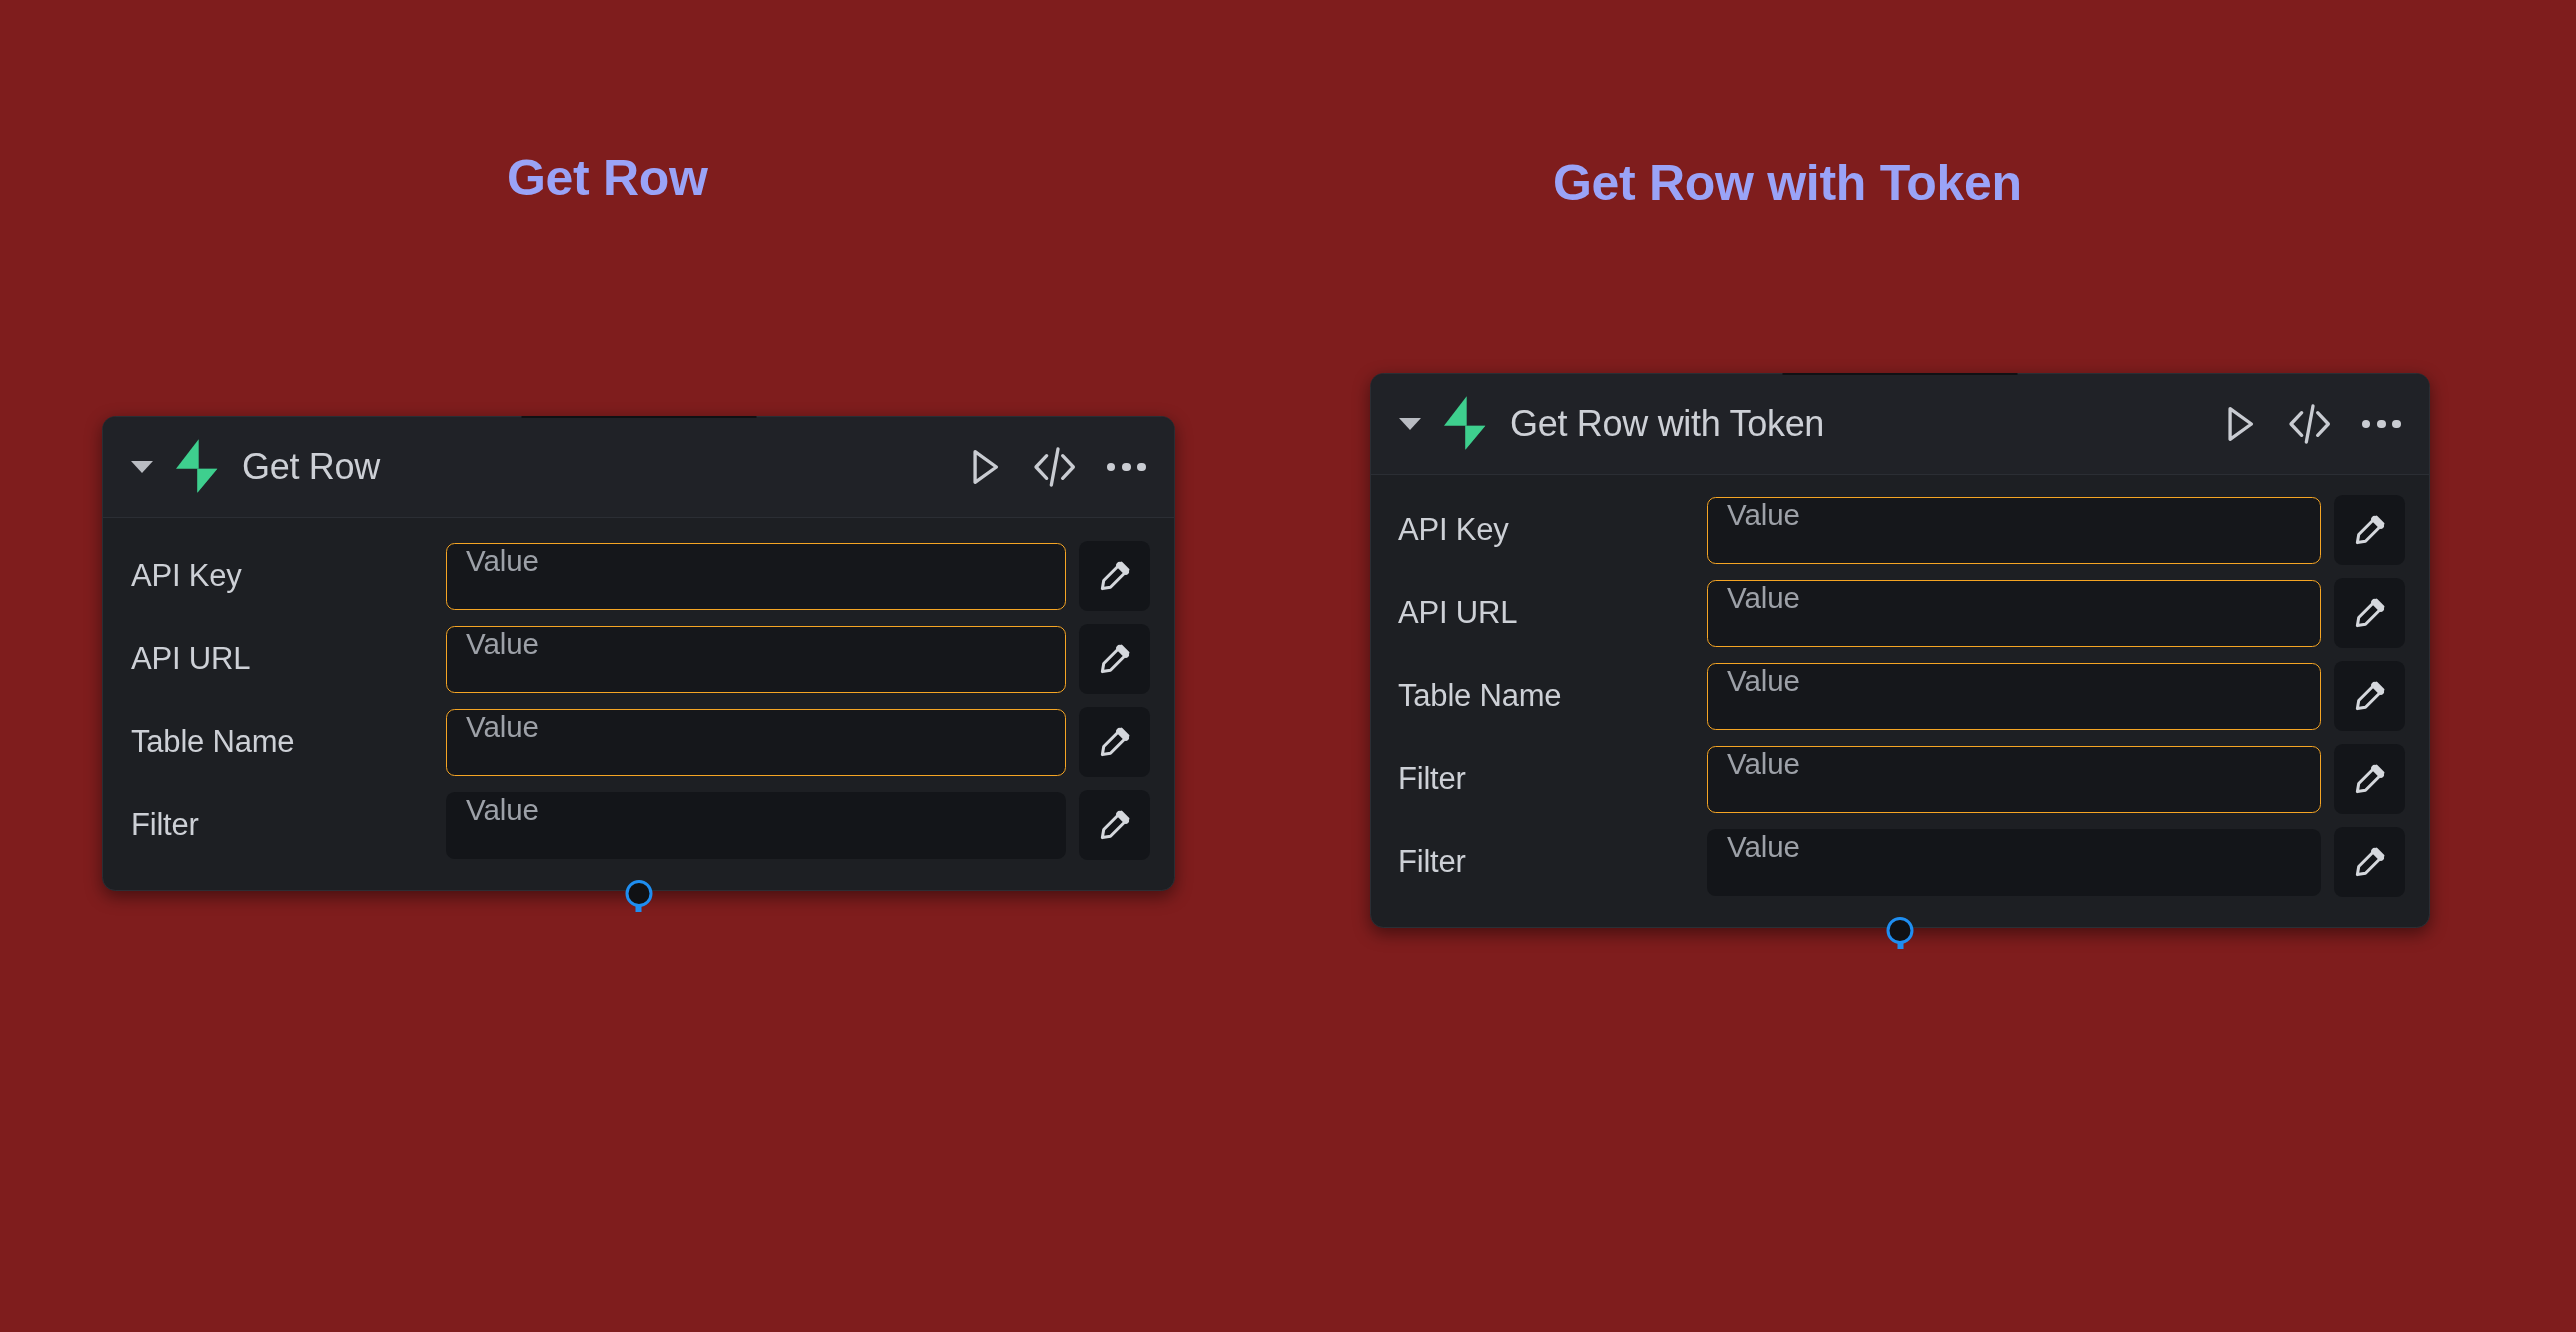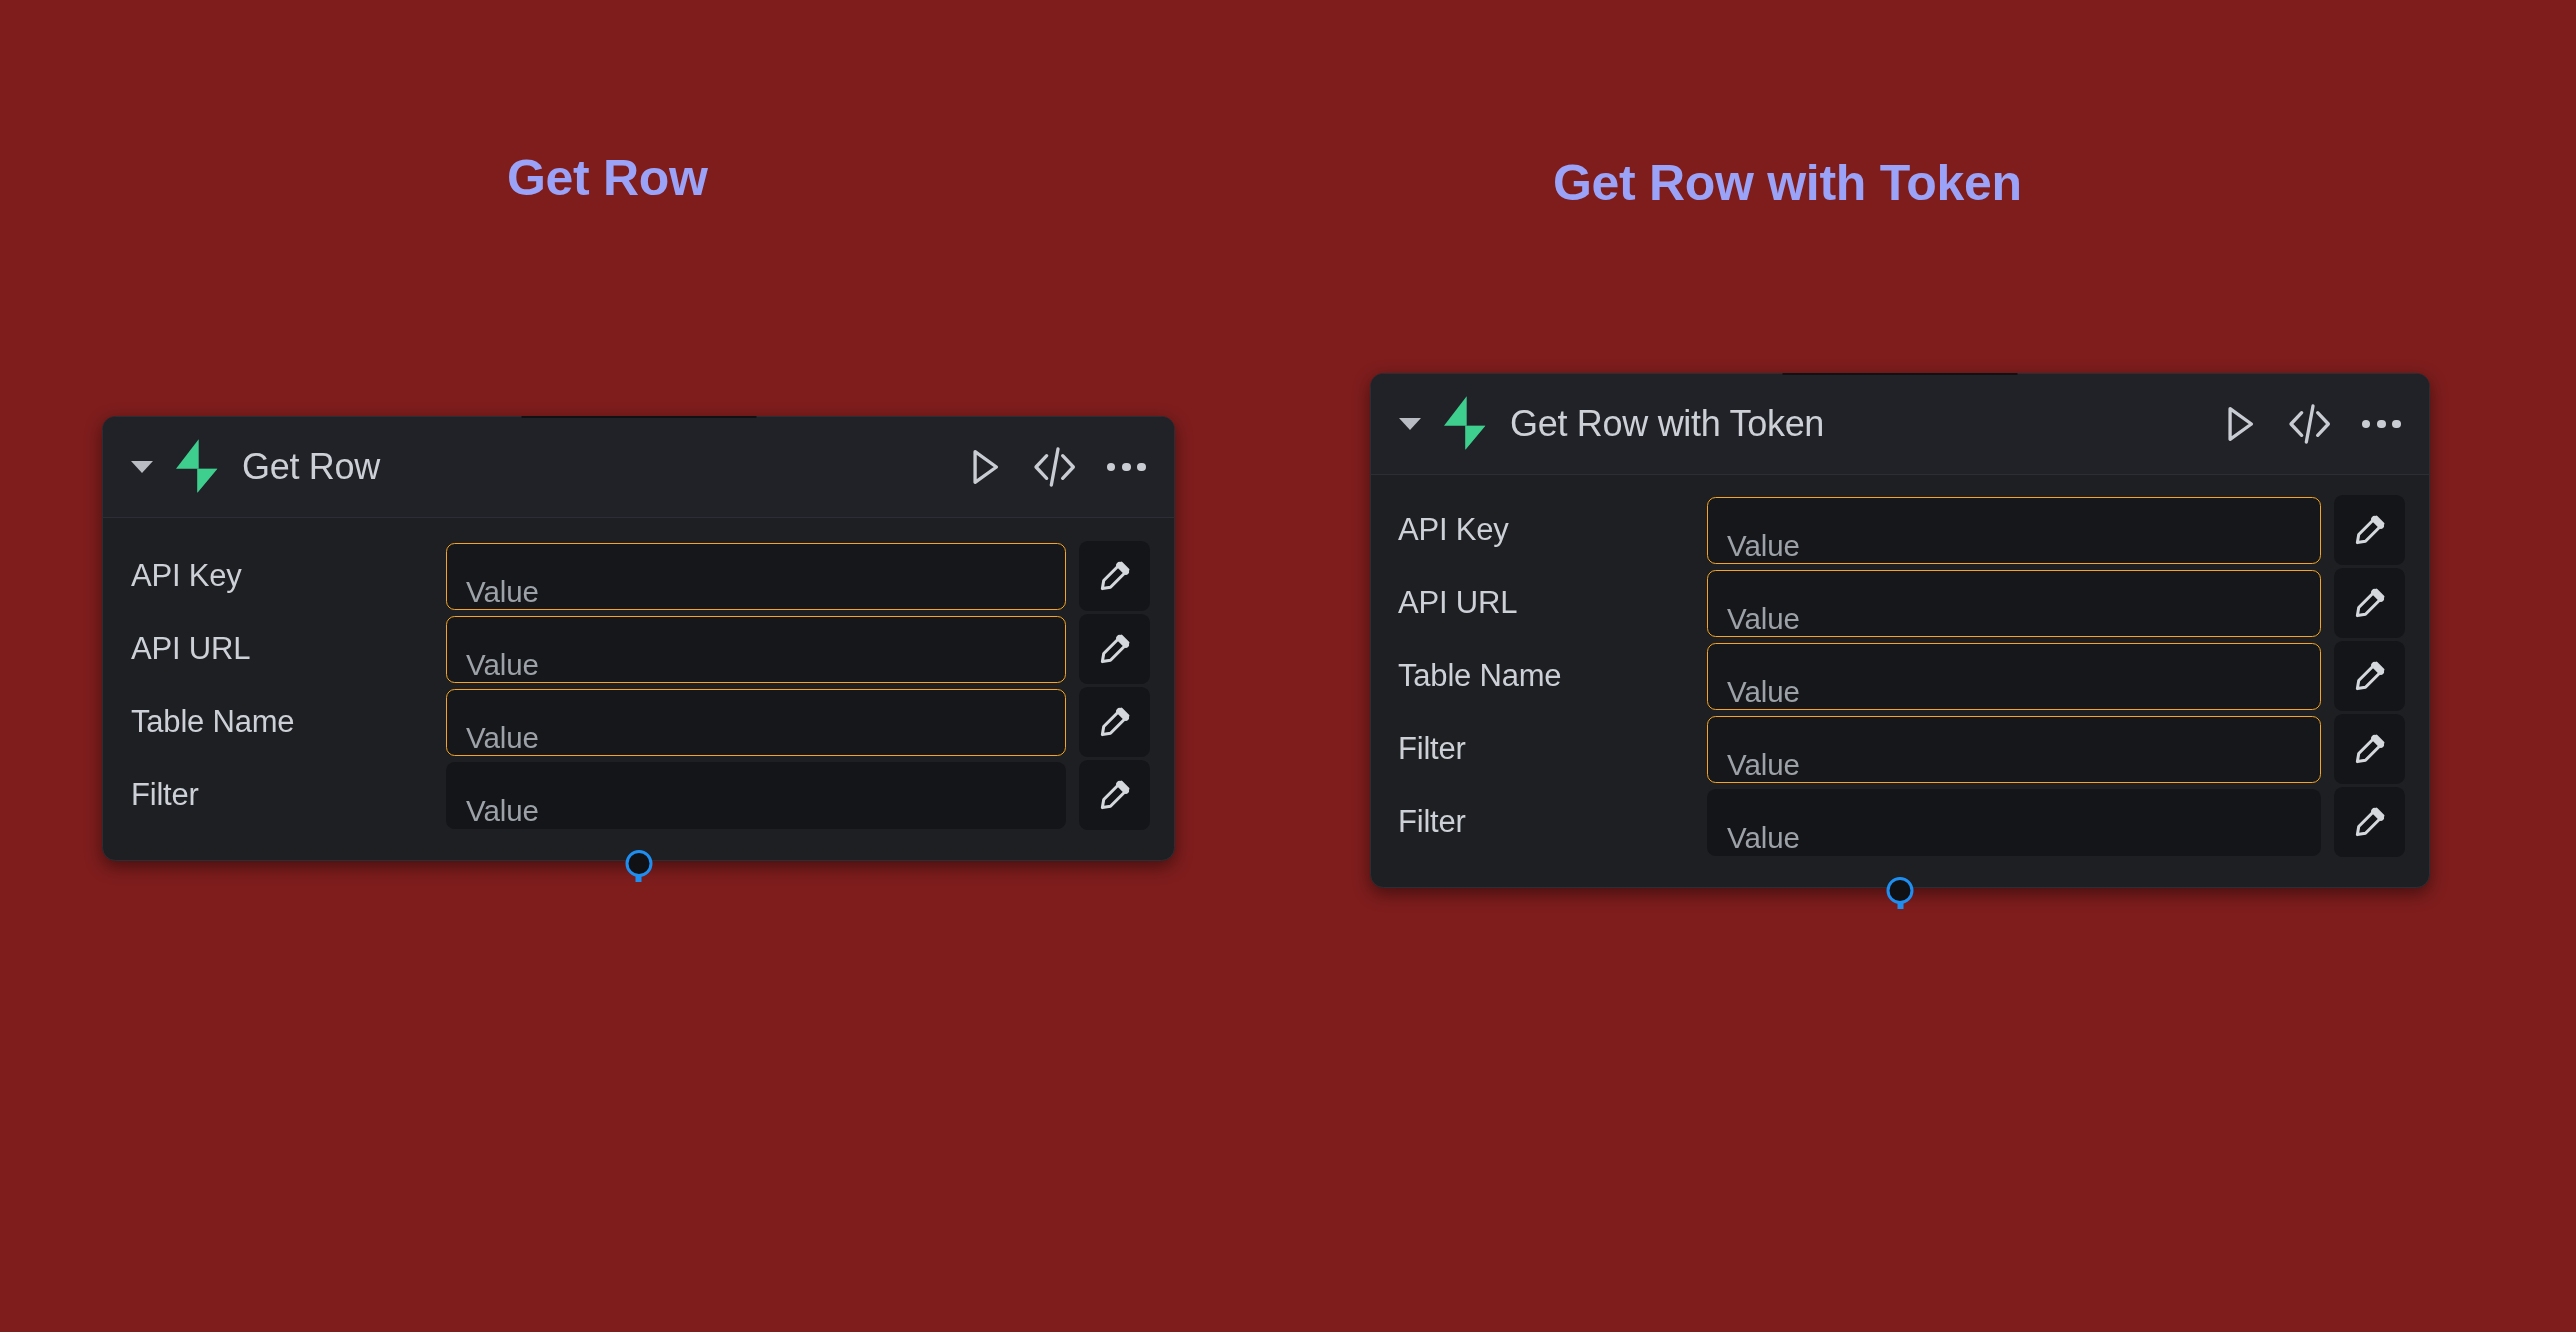"API Key" .field-row { margin-bottom: 3px -> 13px }
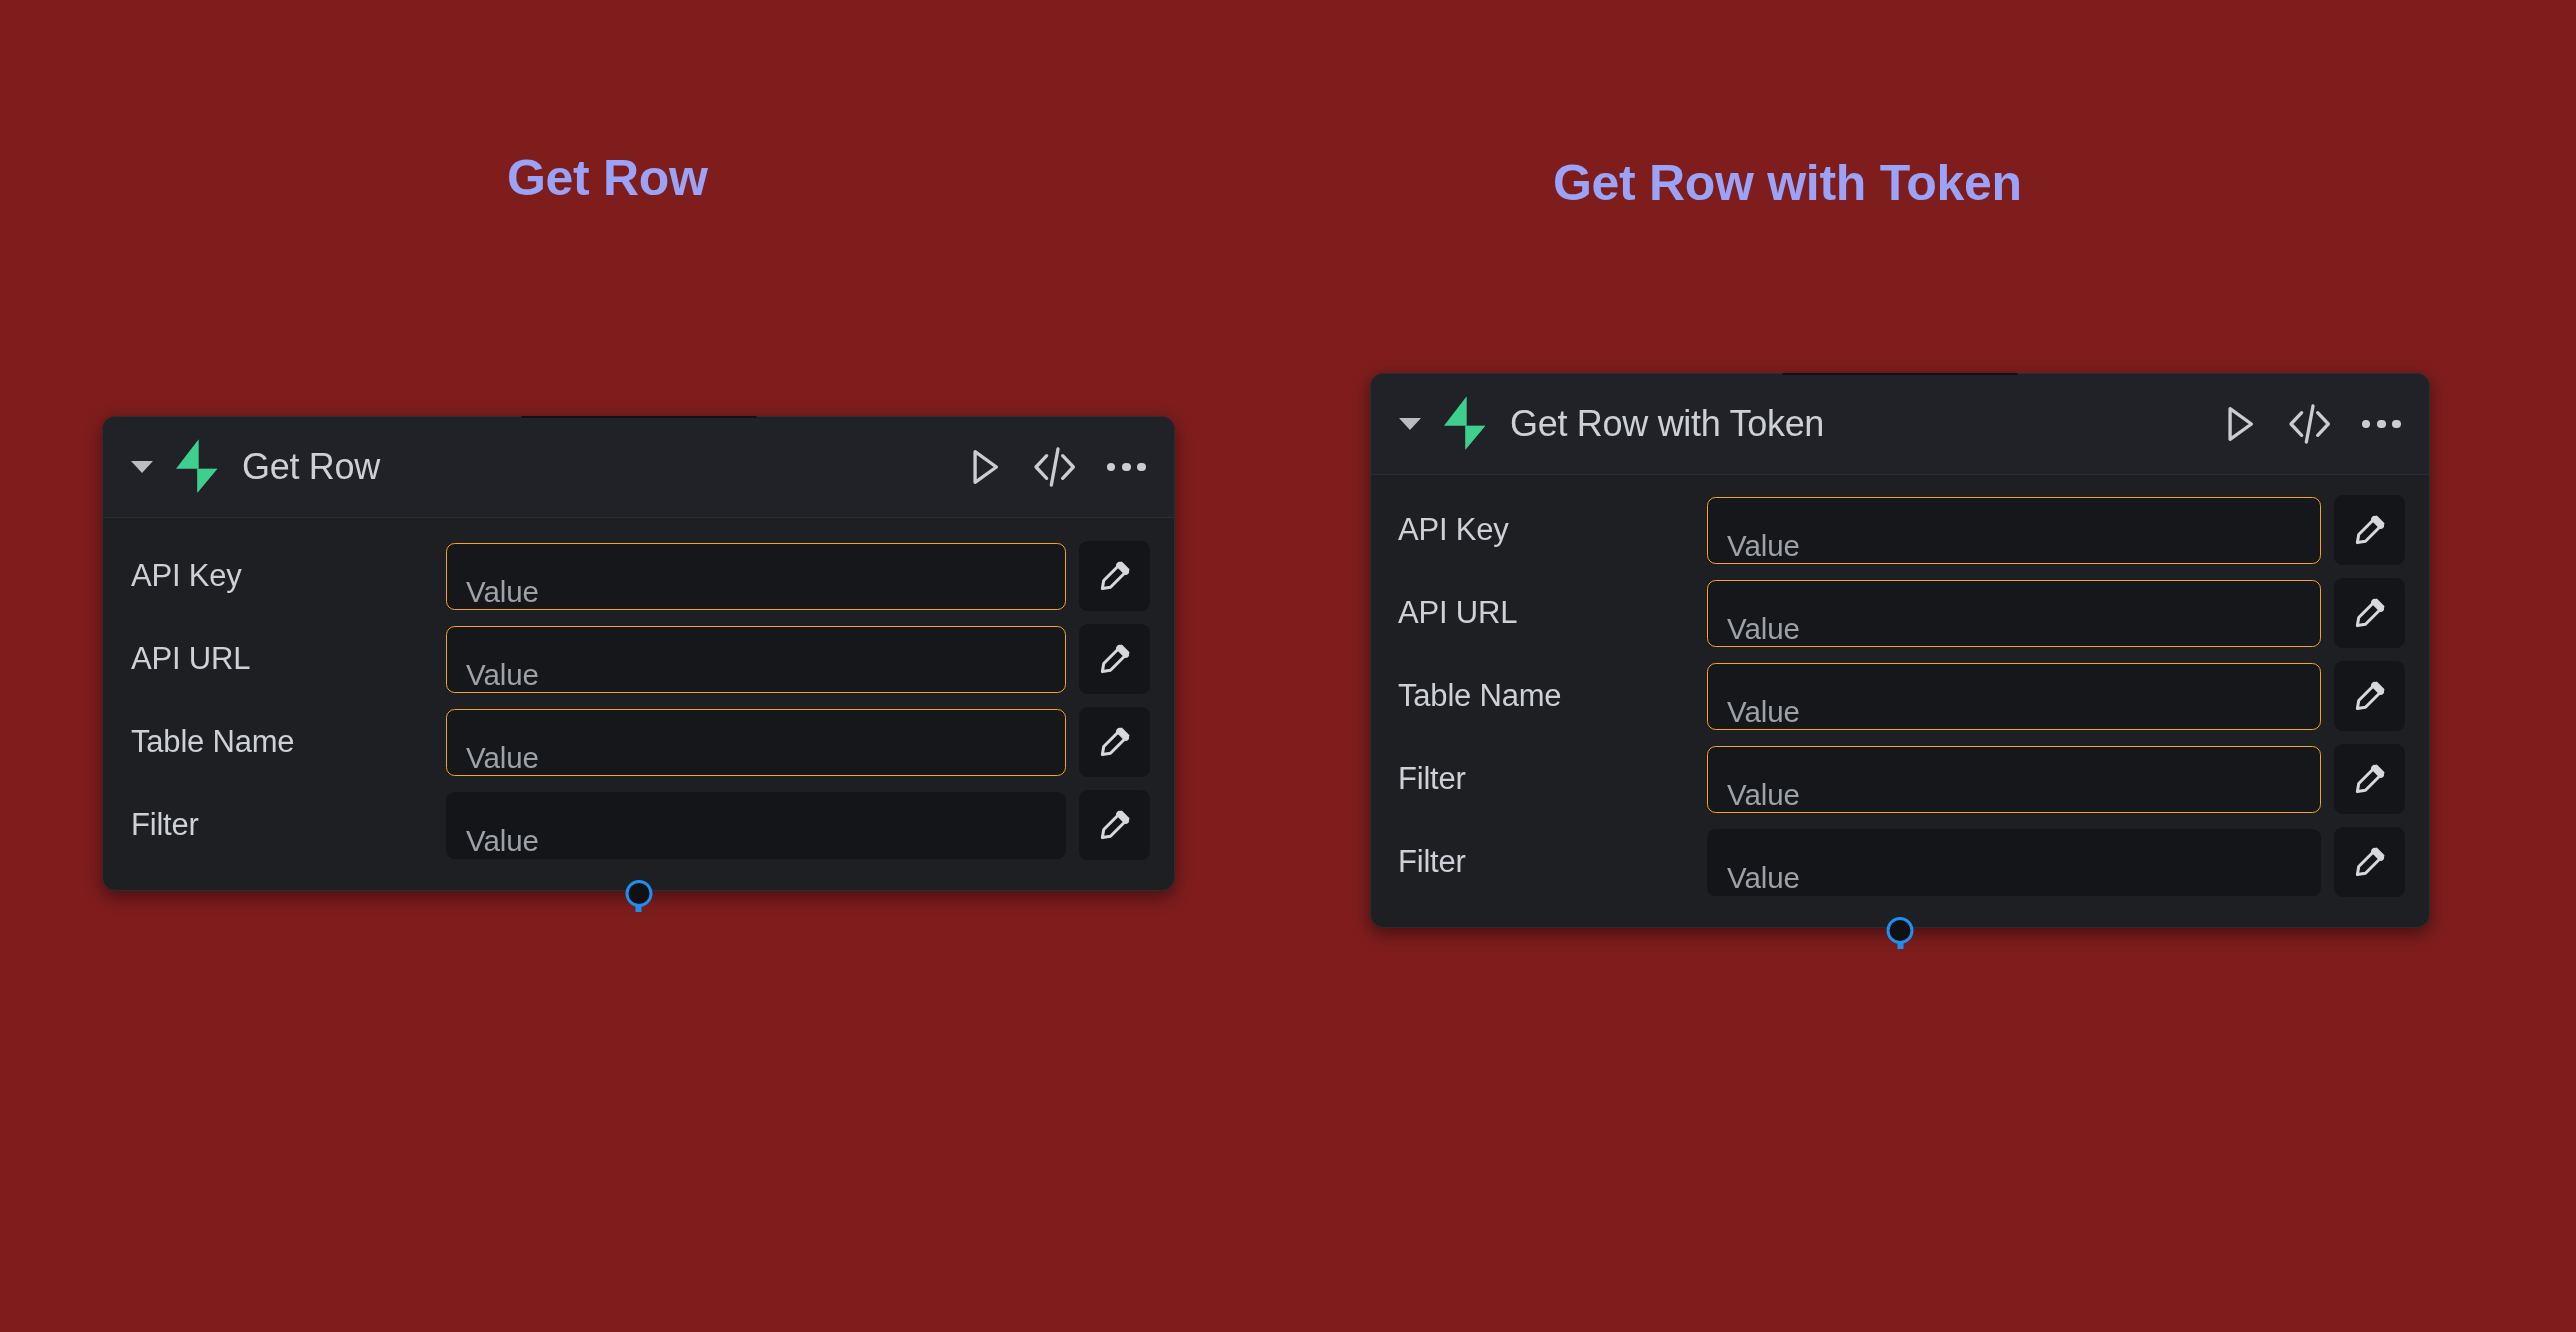"Value" .field-input { align-items: flex-end -> flex-start }
